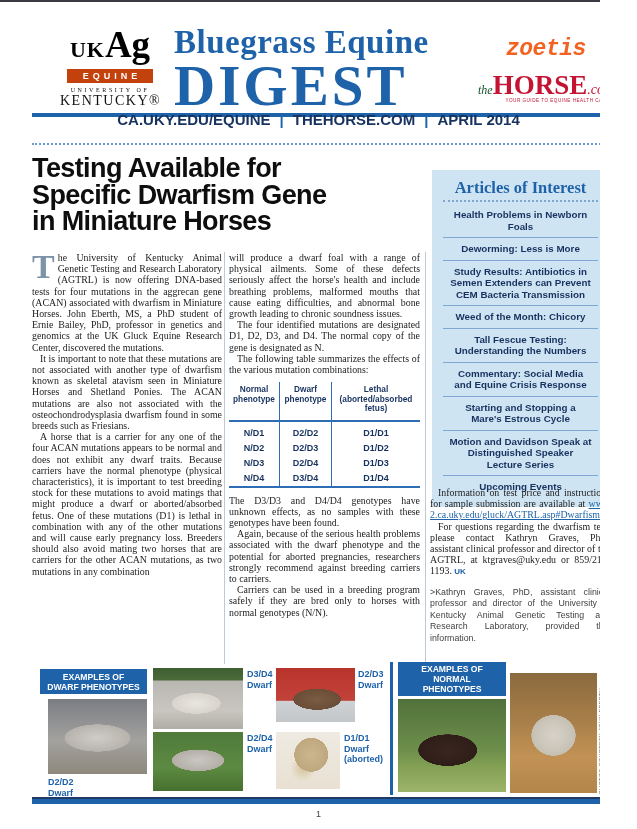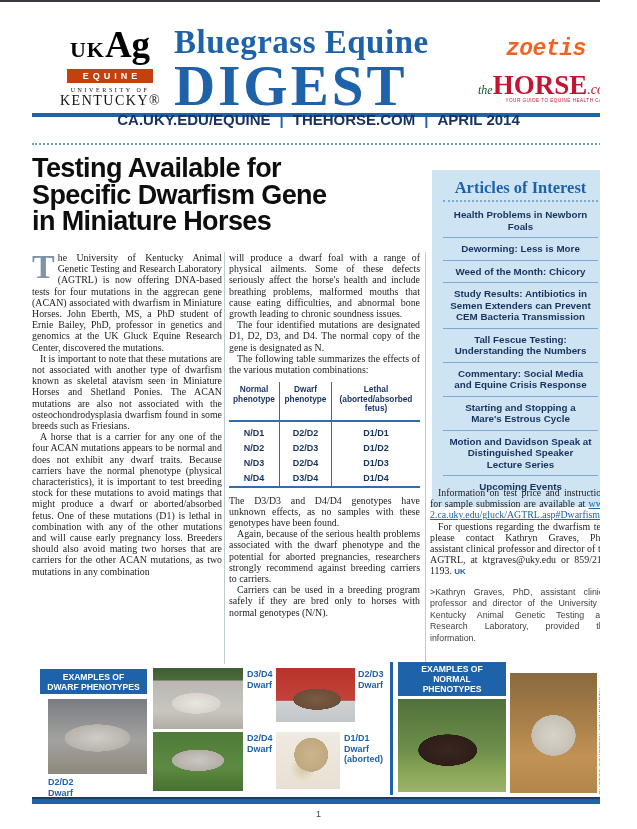"Weed of the Month: Chicory" div.sb-item { order: before "Study Results: Antibiotics in Semen" -> after "Study Results: Antibiotics in Semen" }
